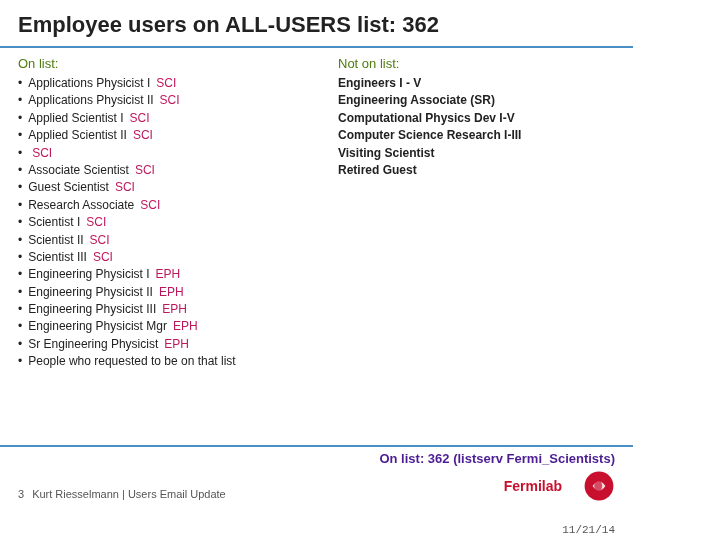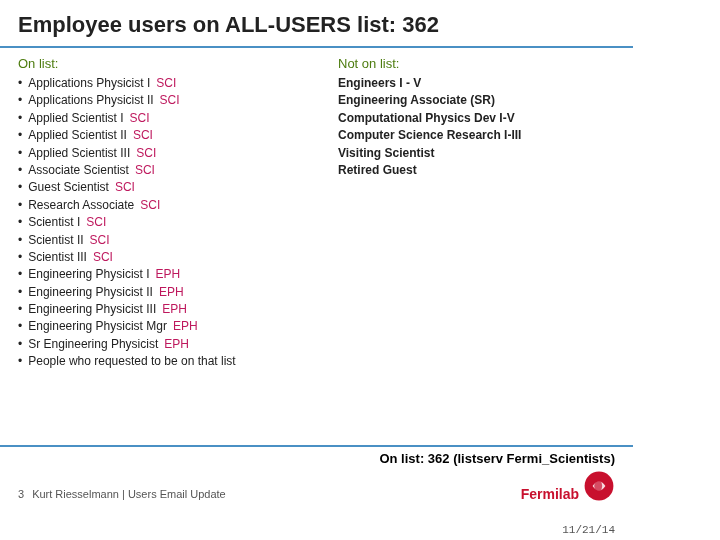"Applied Scientist III" span { html: <span>Applied Scientist III</span> -> none }
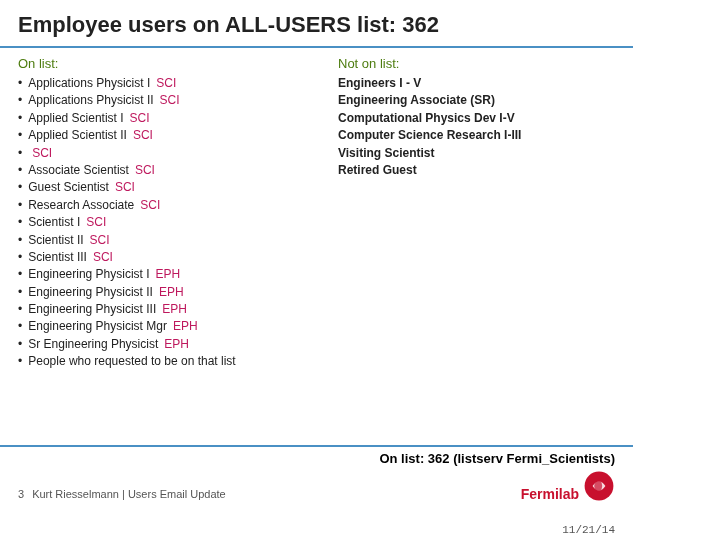"On list: 362 (listserv Fermi_Scientists)" .on-list-count { color: #000000 -> #4c1d95 }
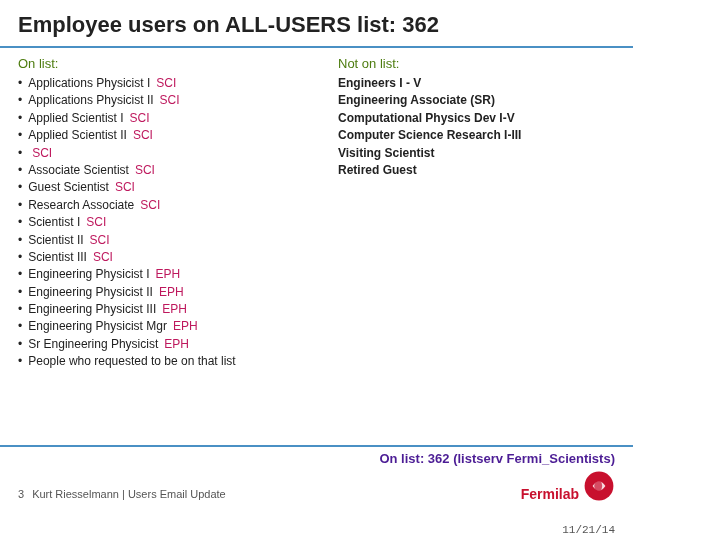"Fermilab" .fermilab-logo { align-items: flex-end -> center; gap: 4px -> 21px }
